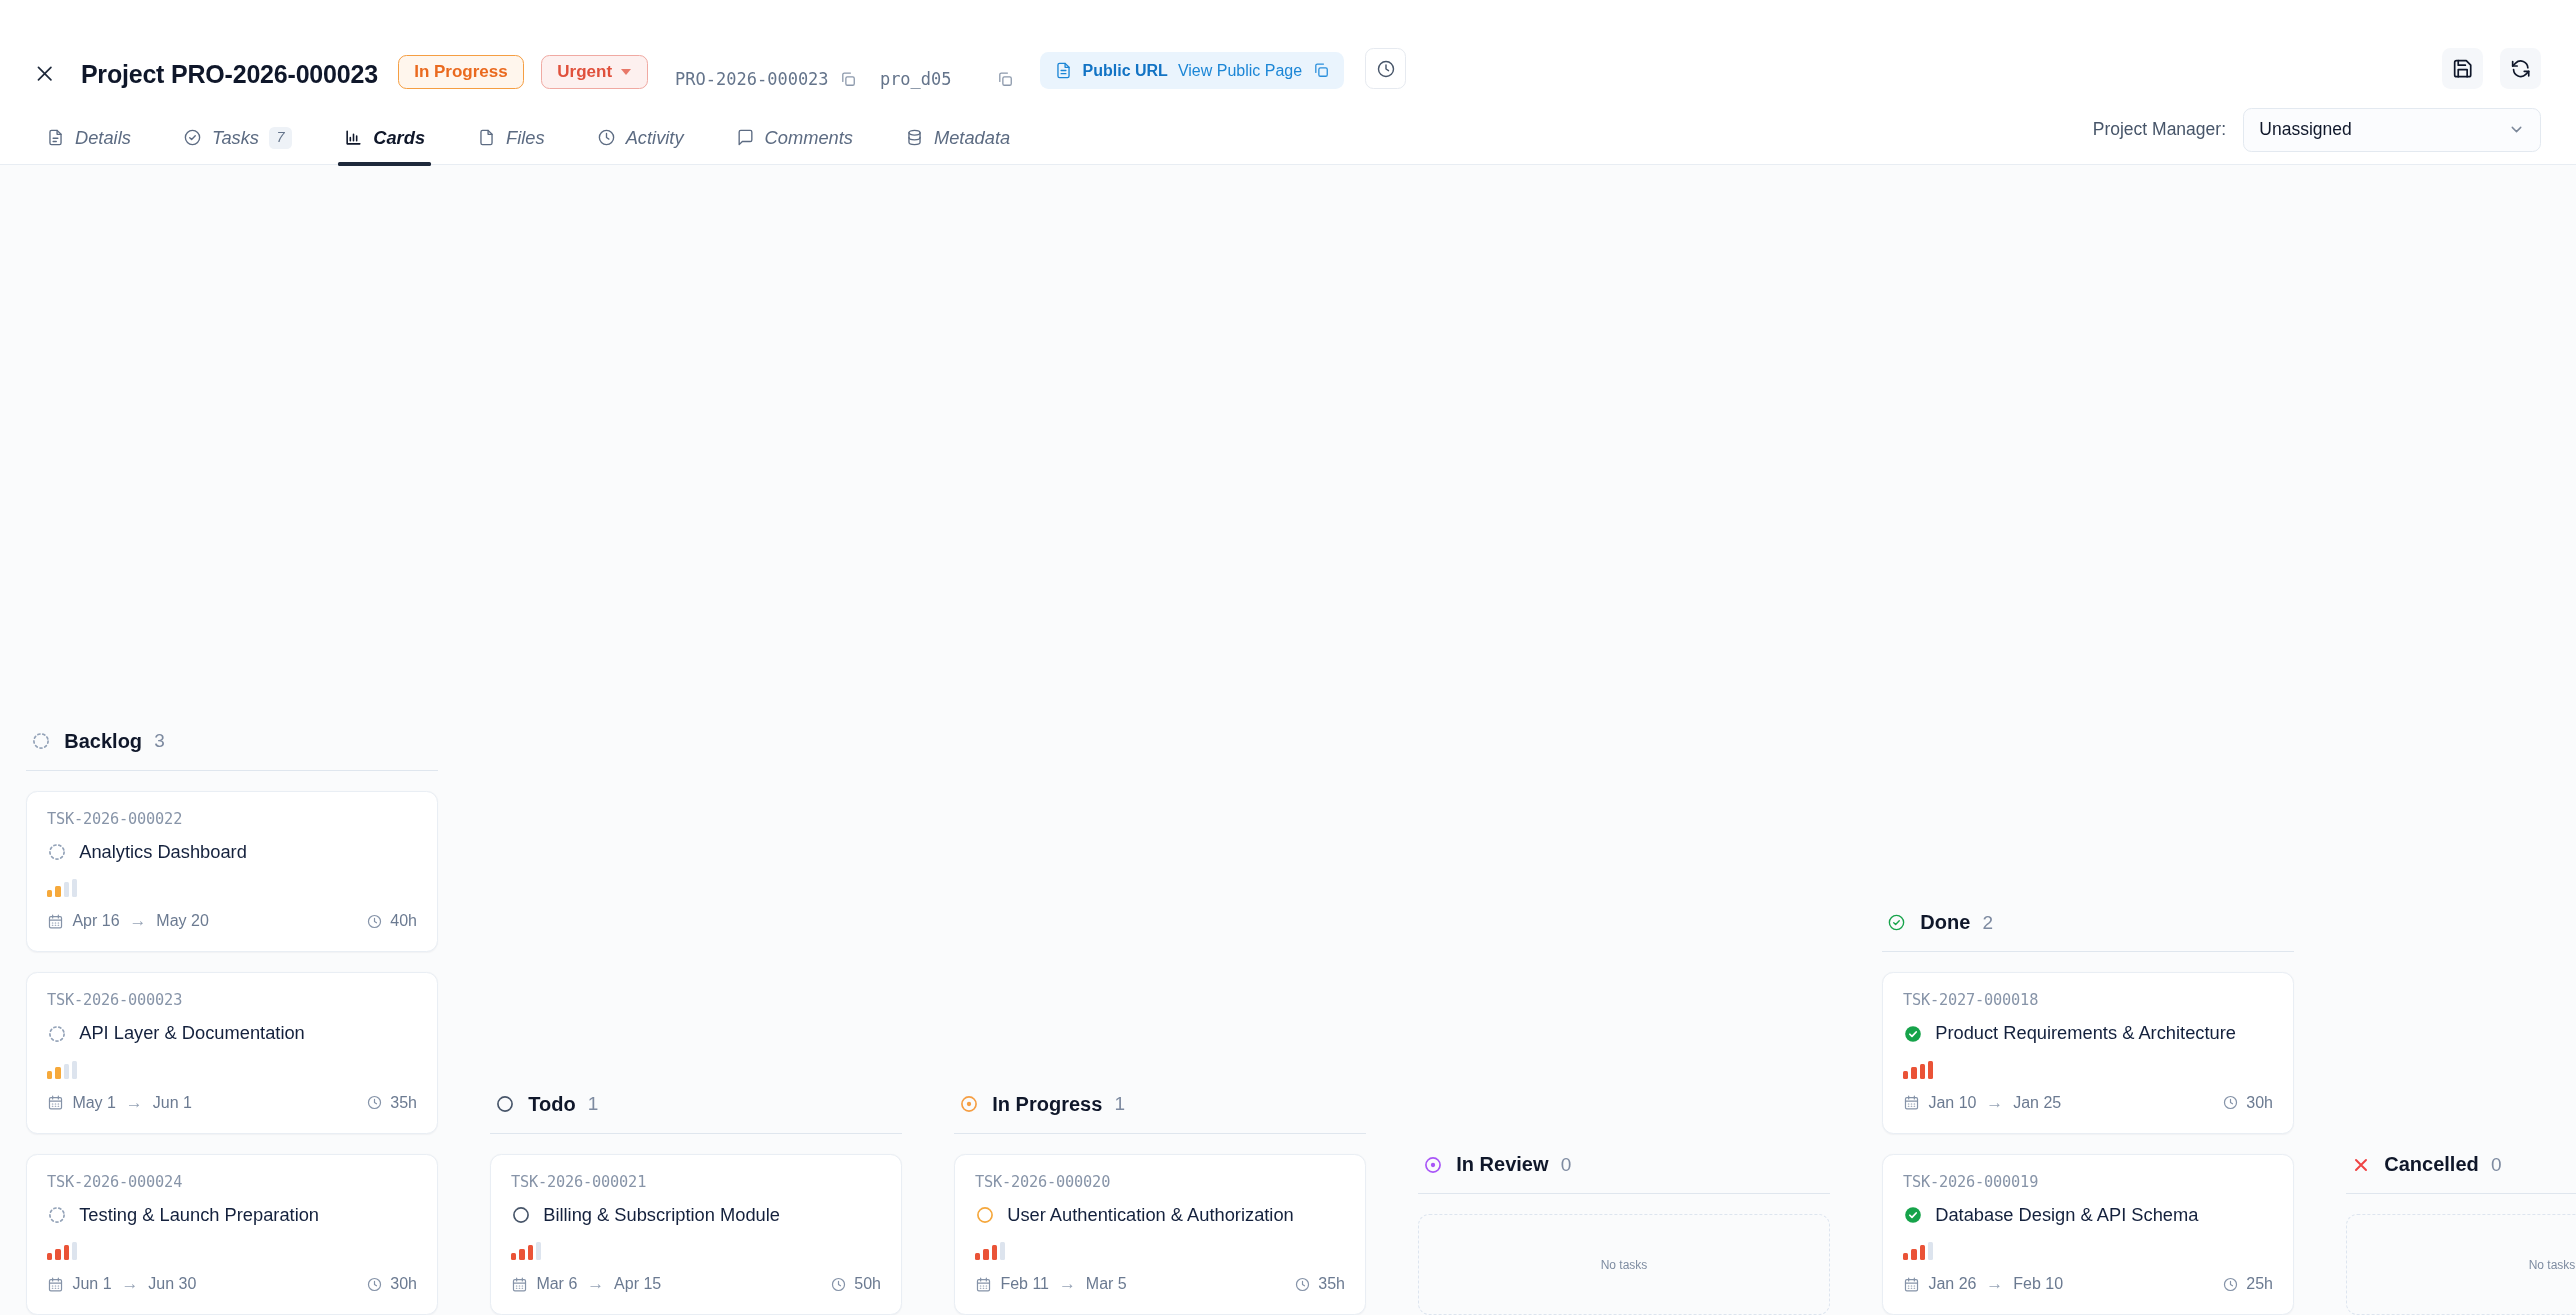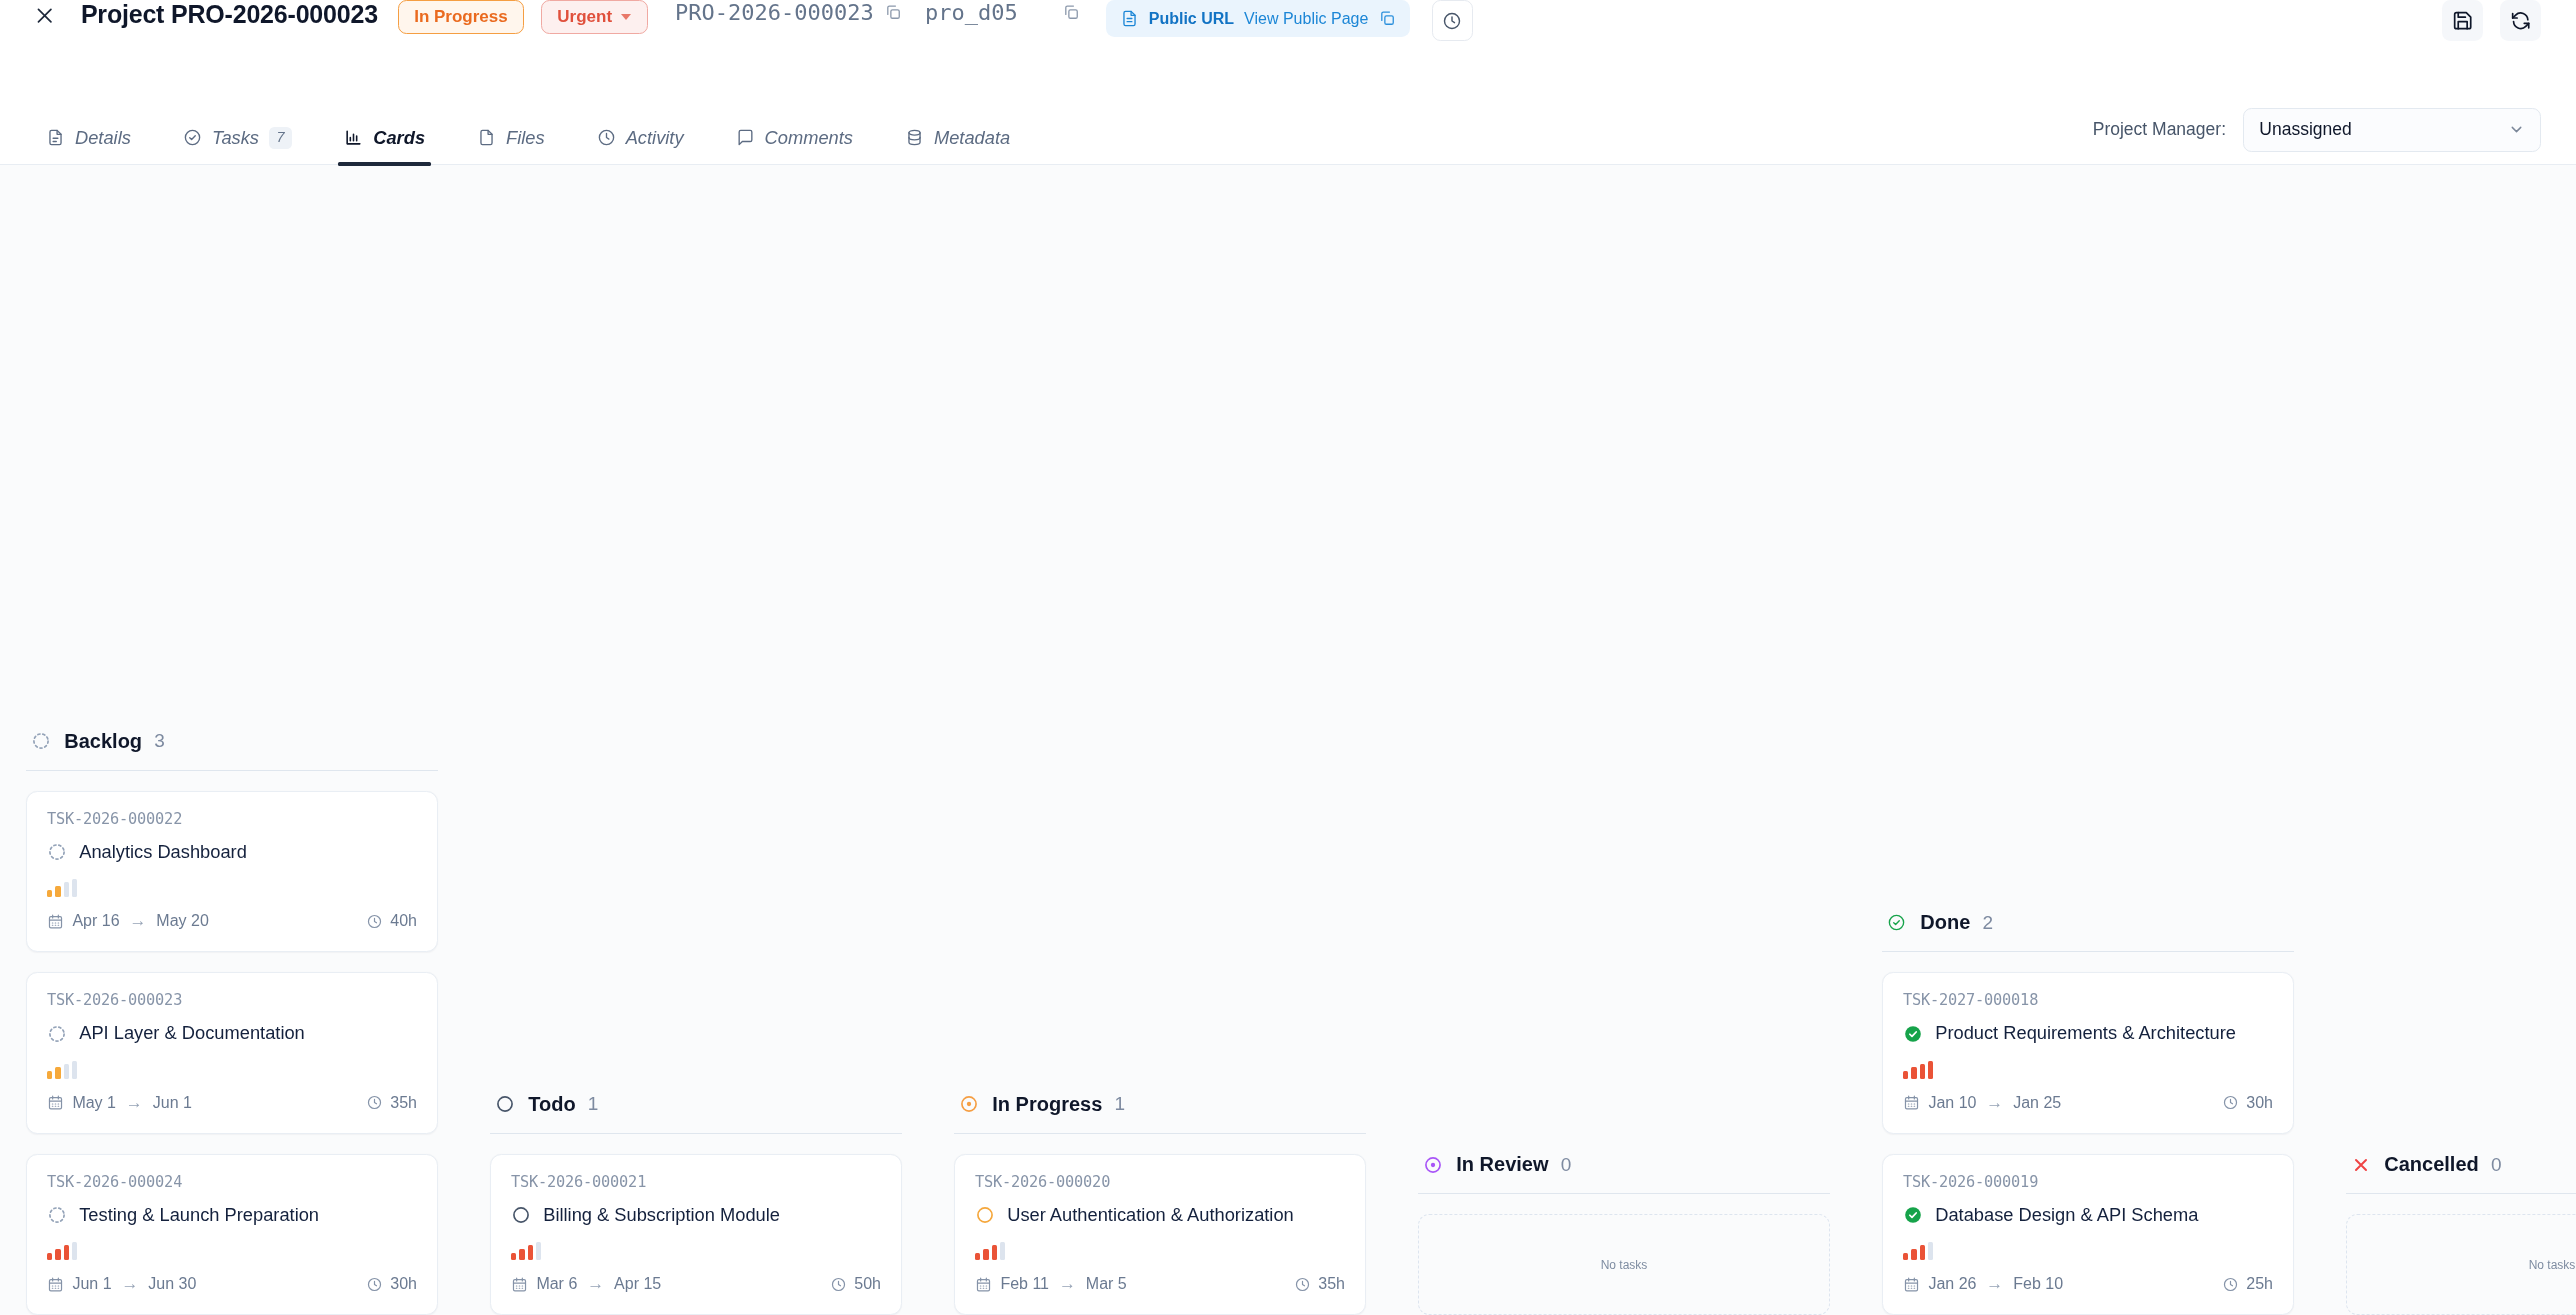"Project PRO-2026-000023" .header { align-items: flex-start -> flex-end }
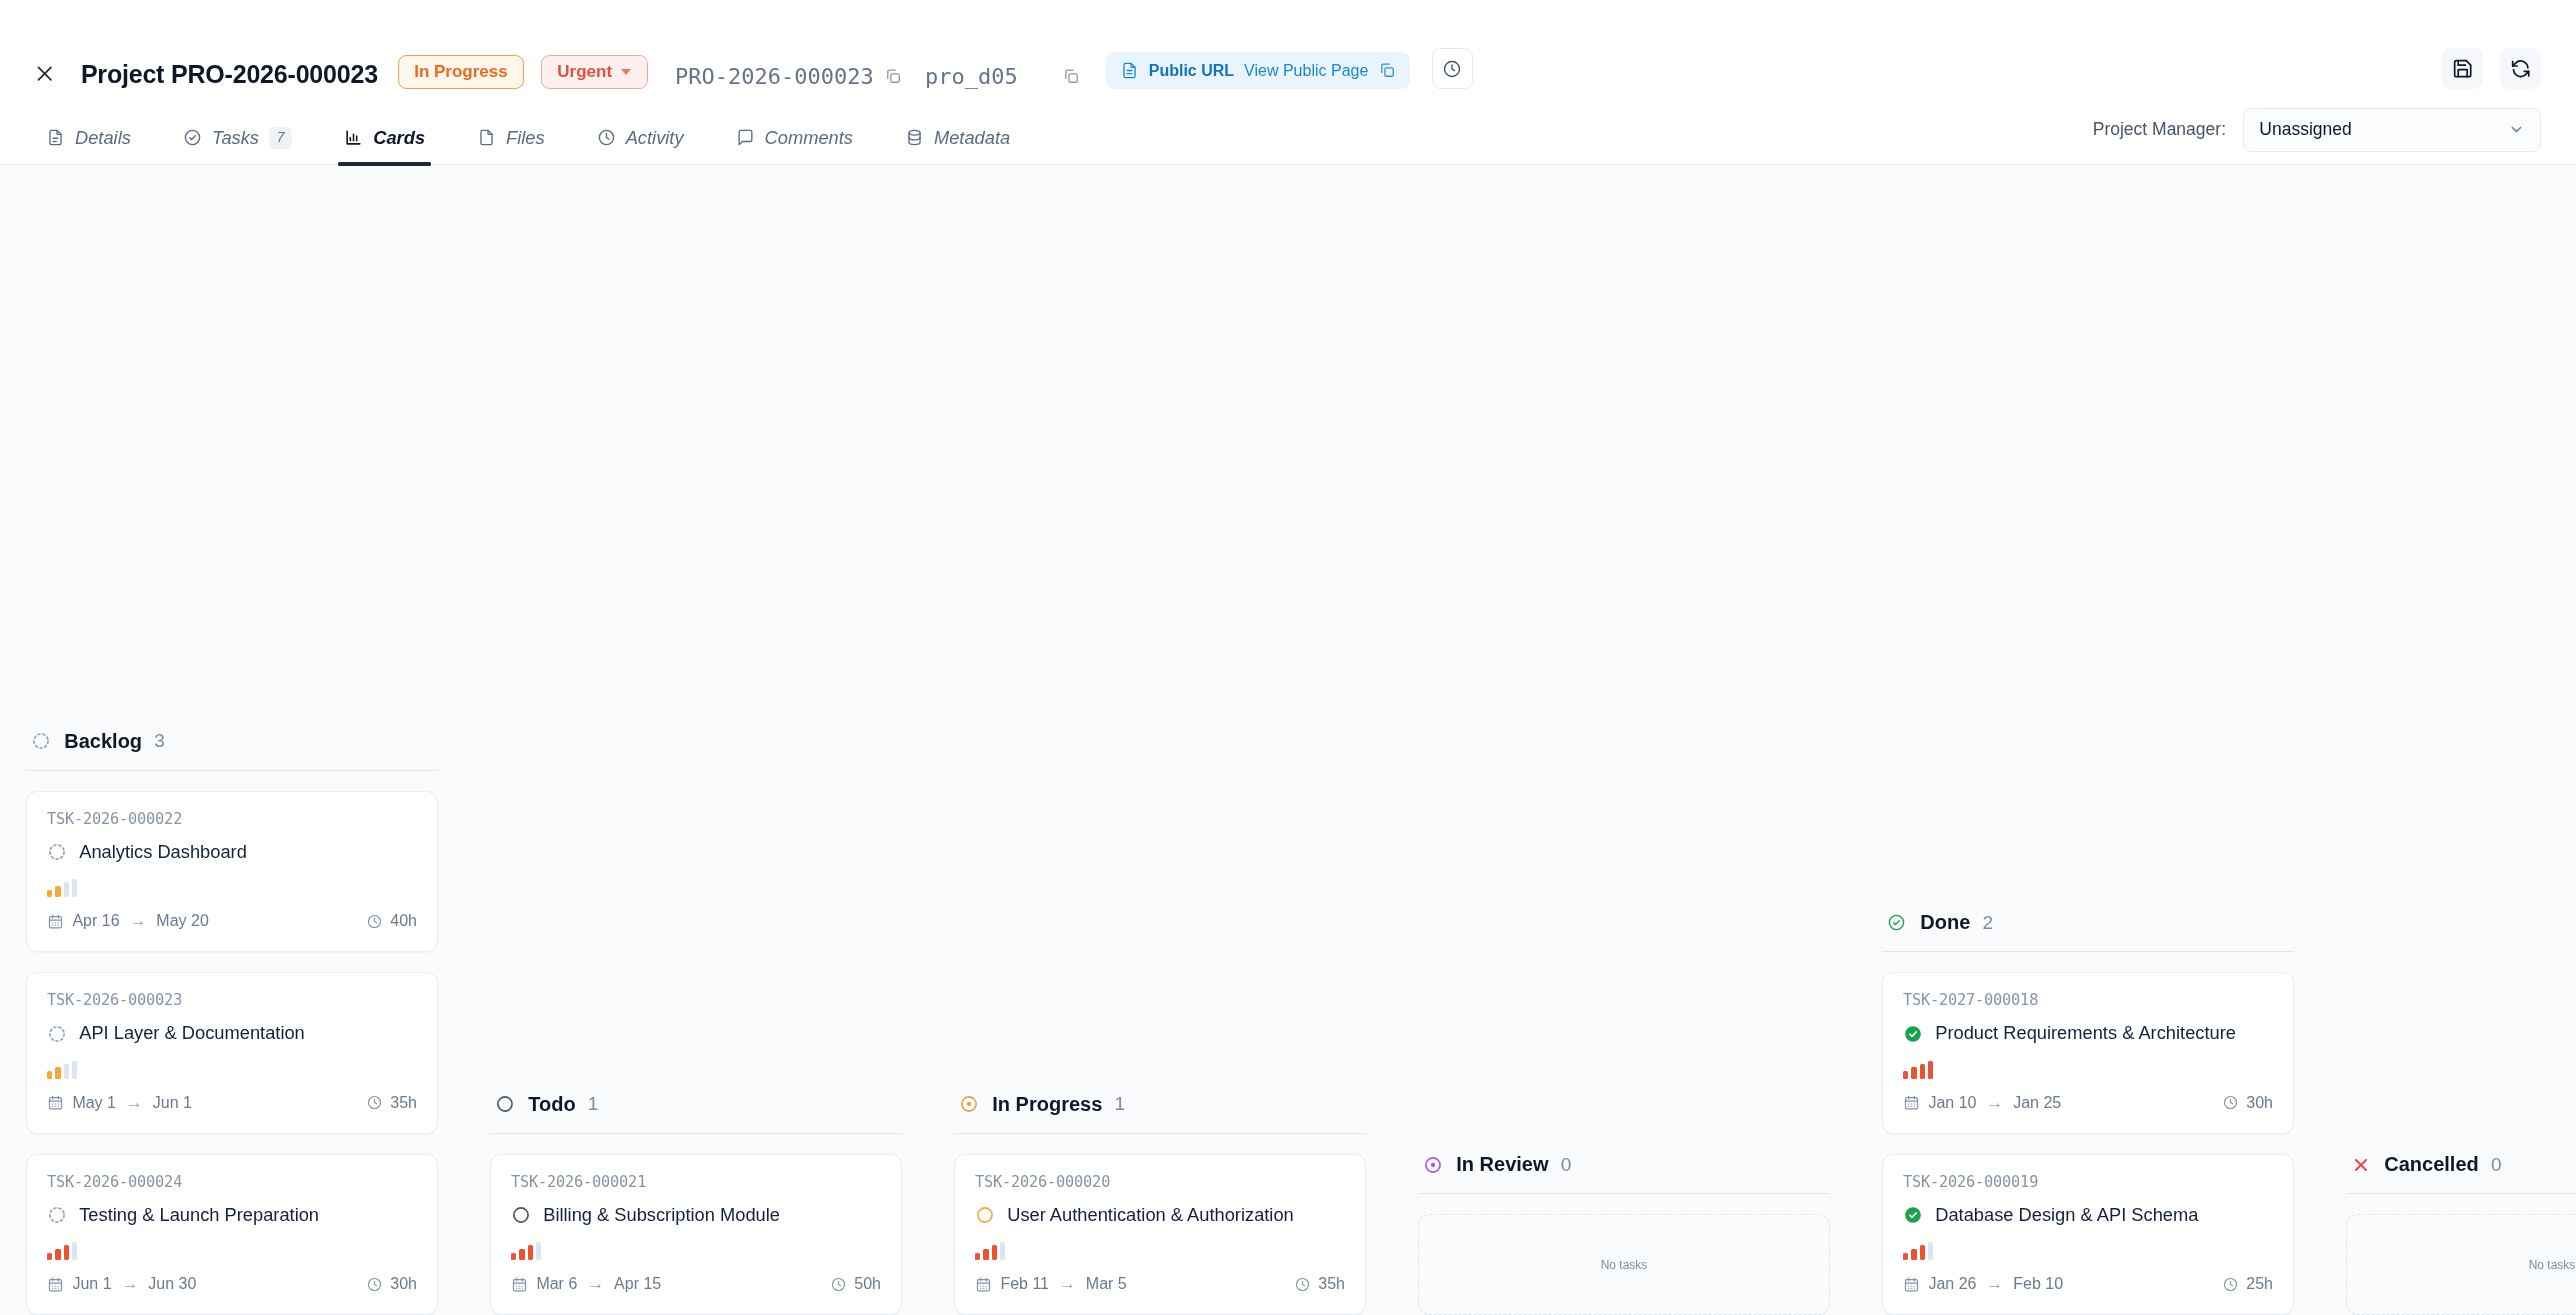"PRO-2026-000023" .mono-code { font-size: 22px -> 17px }
